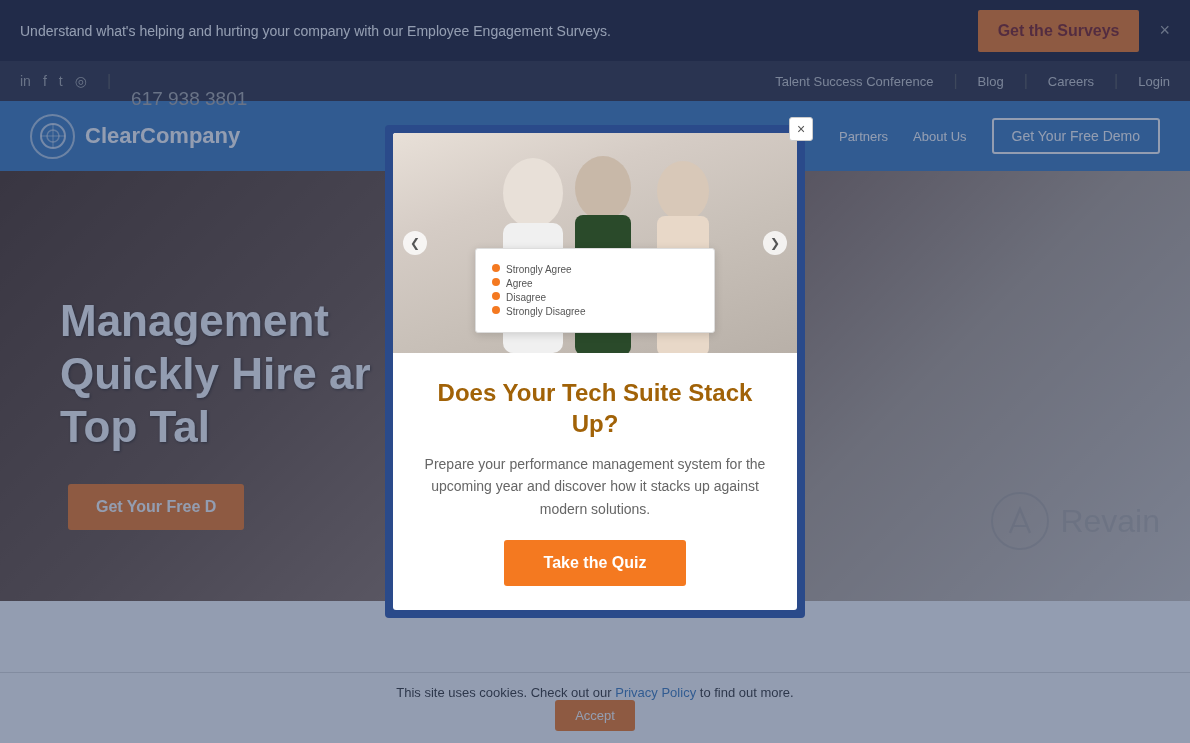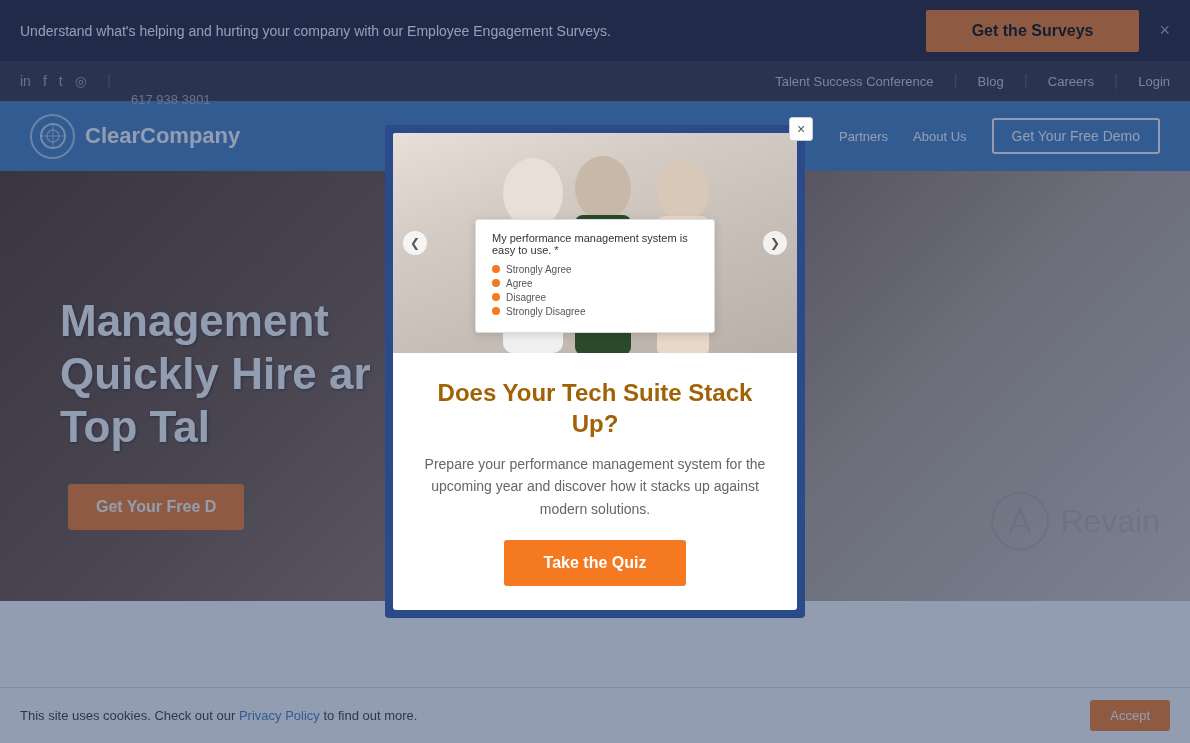"Get the Surveys" .top-banner-cta { color: #000000 -> #7f1d1d; padding: 12px 46px -> 12px 20px }
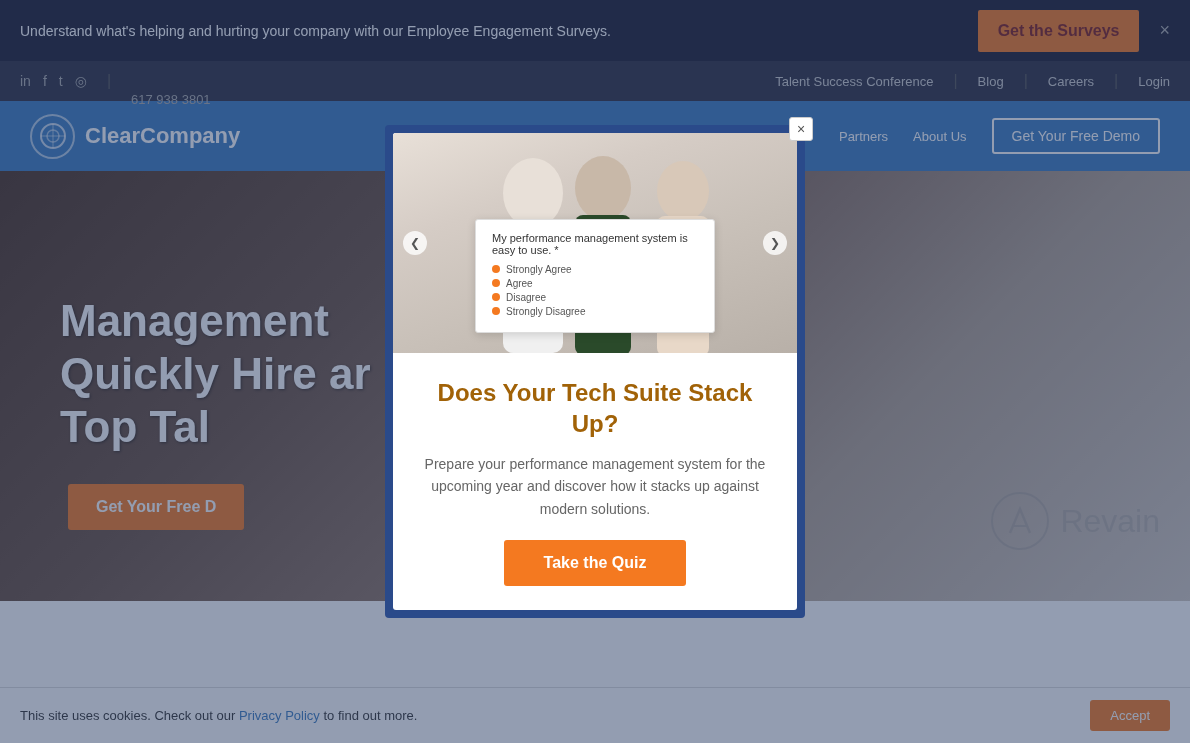"617 938 3801" .phone-number { font-size: 13px -> 19px }
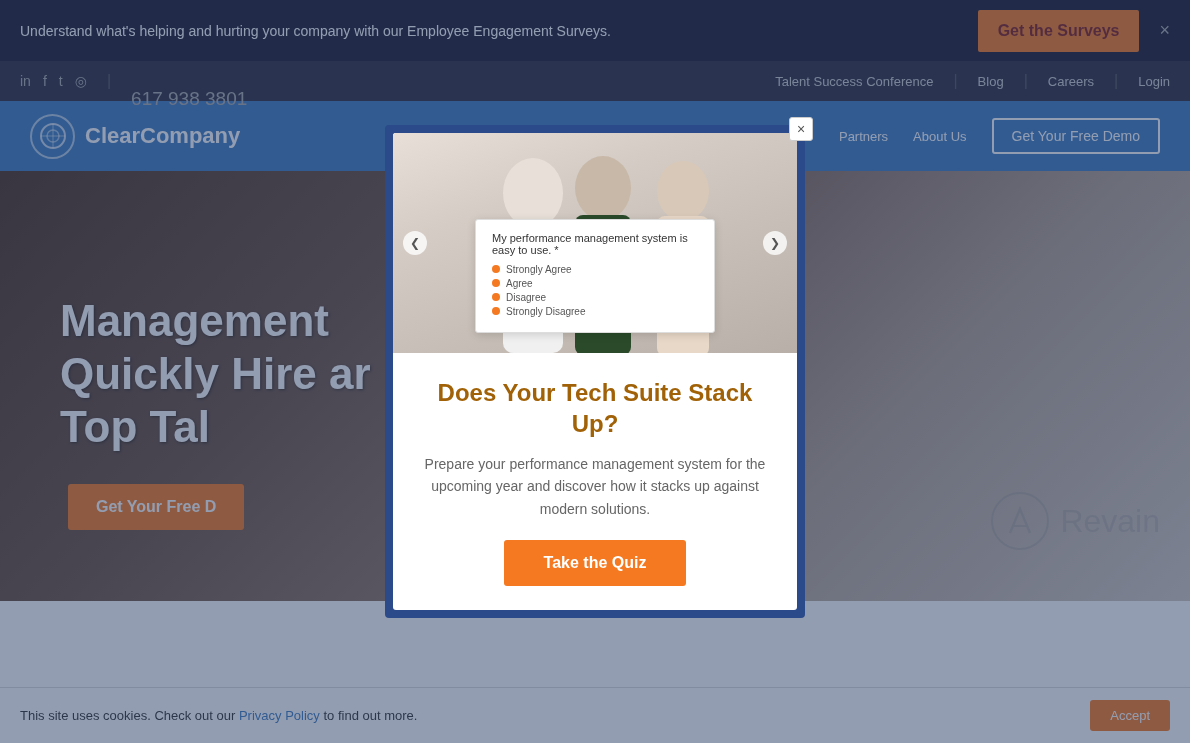"My performance management system is" div.survey-question { html: <div>My performance management system is easy to use. *</div> -> none }
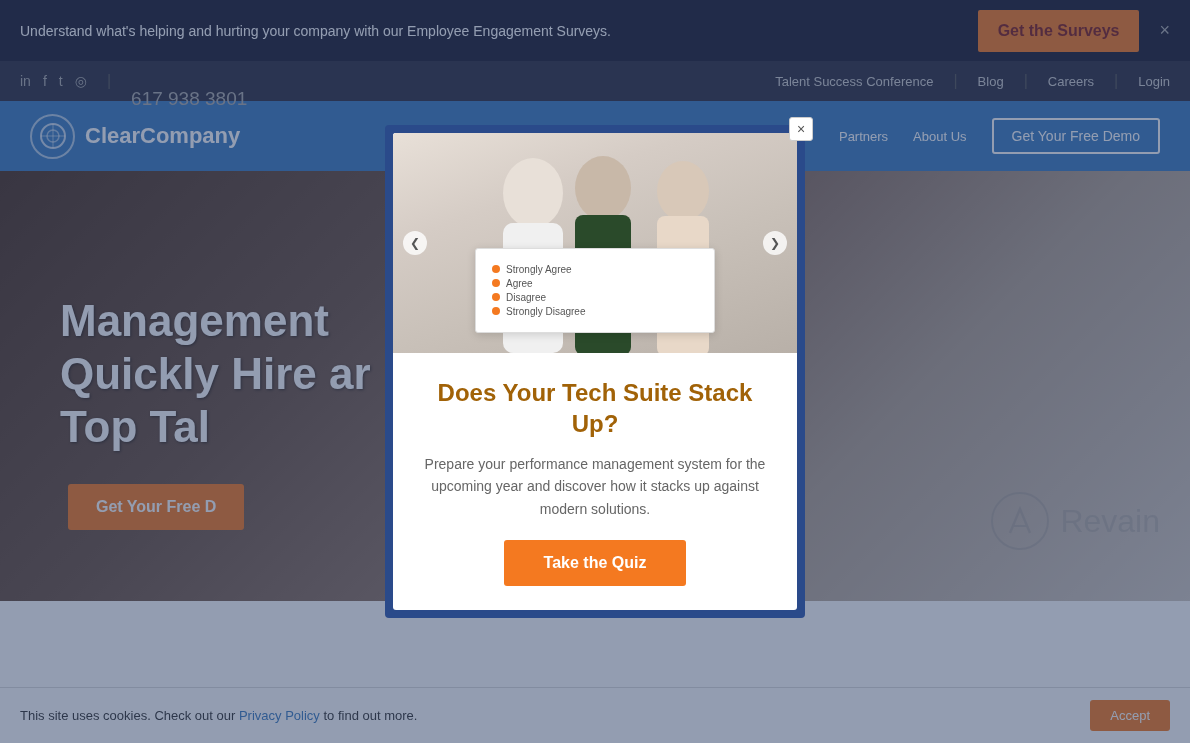"Strongly Agree" .survey-option { align-items: center -> none }
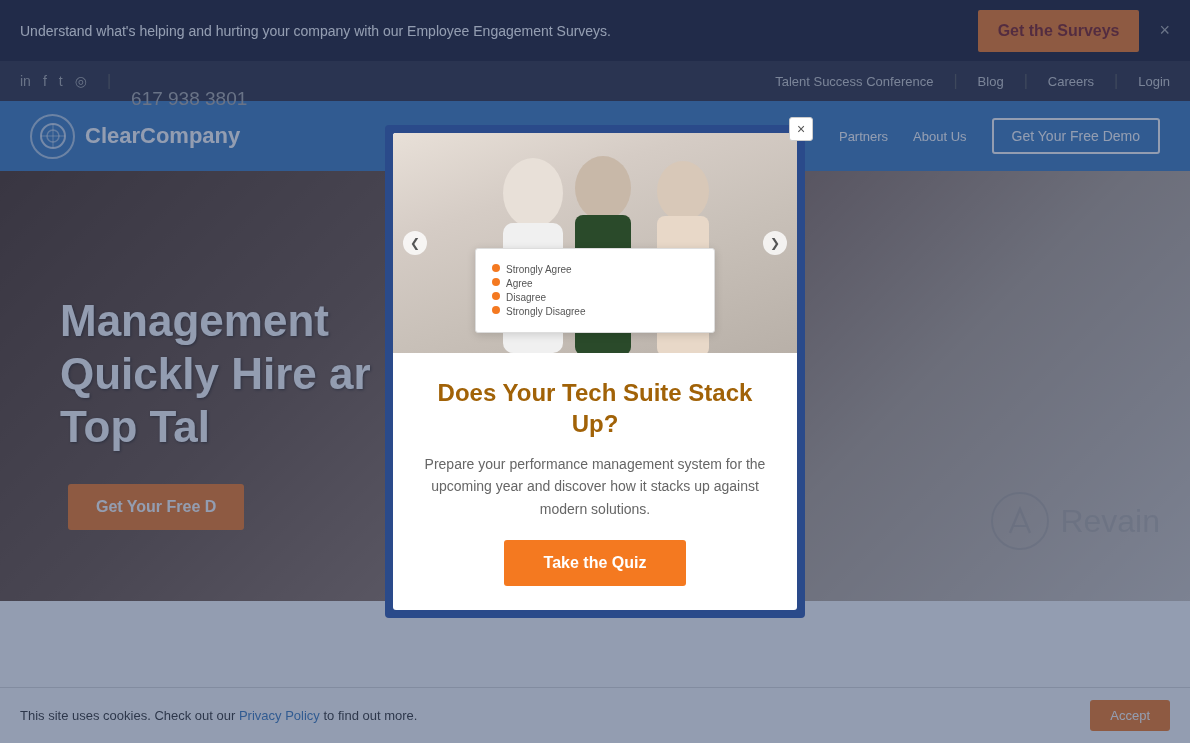"This site uses cookies. Check" .cookie-bar { flex-direction: none -> column }
